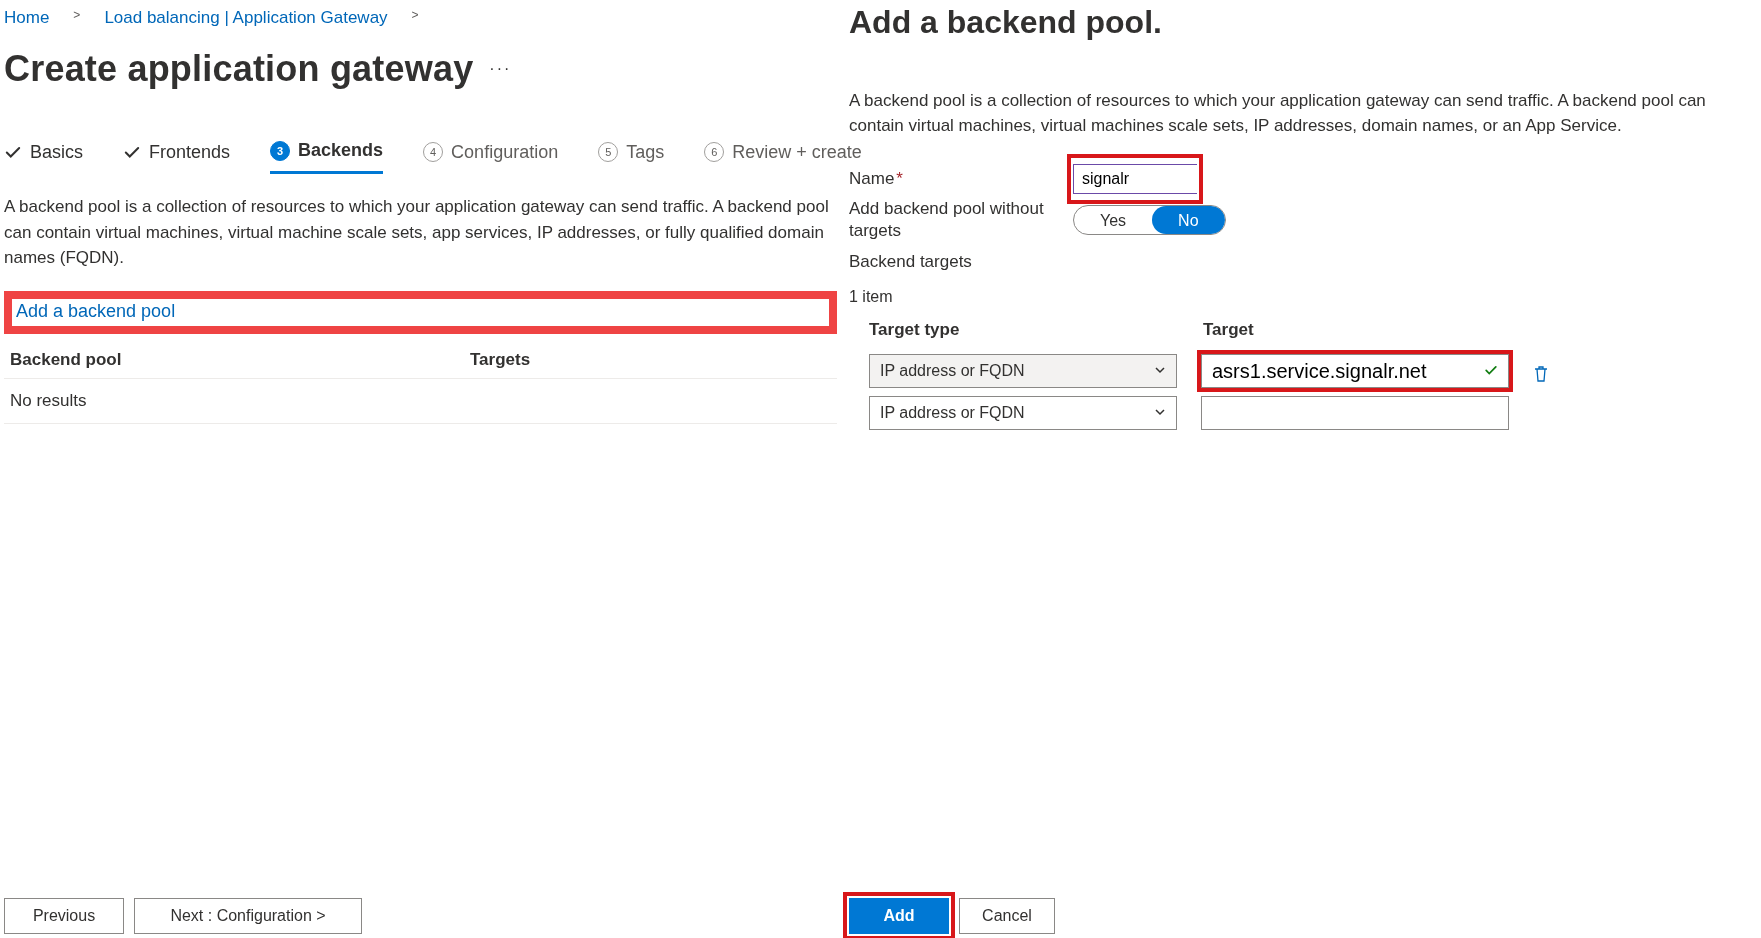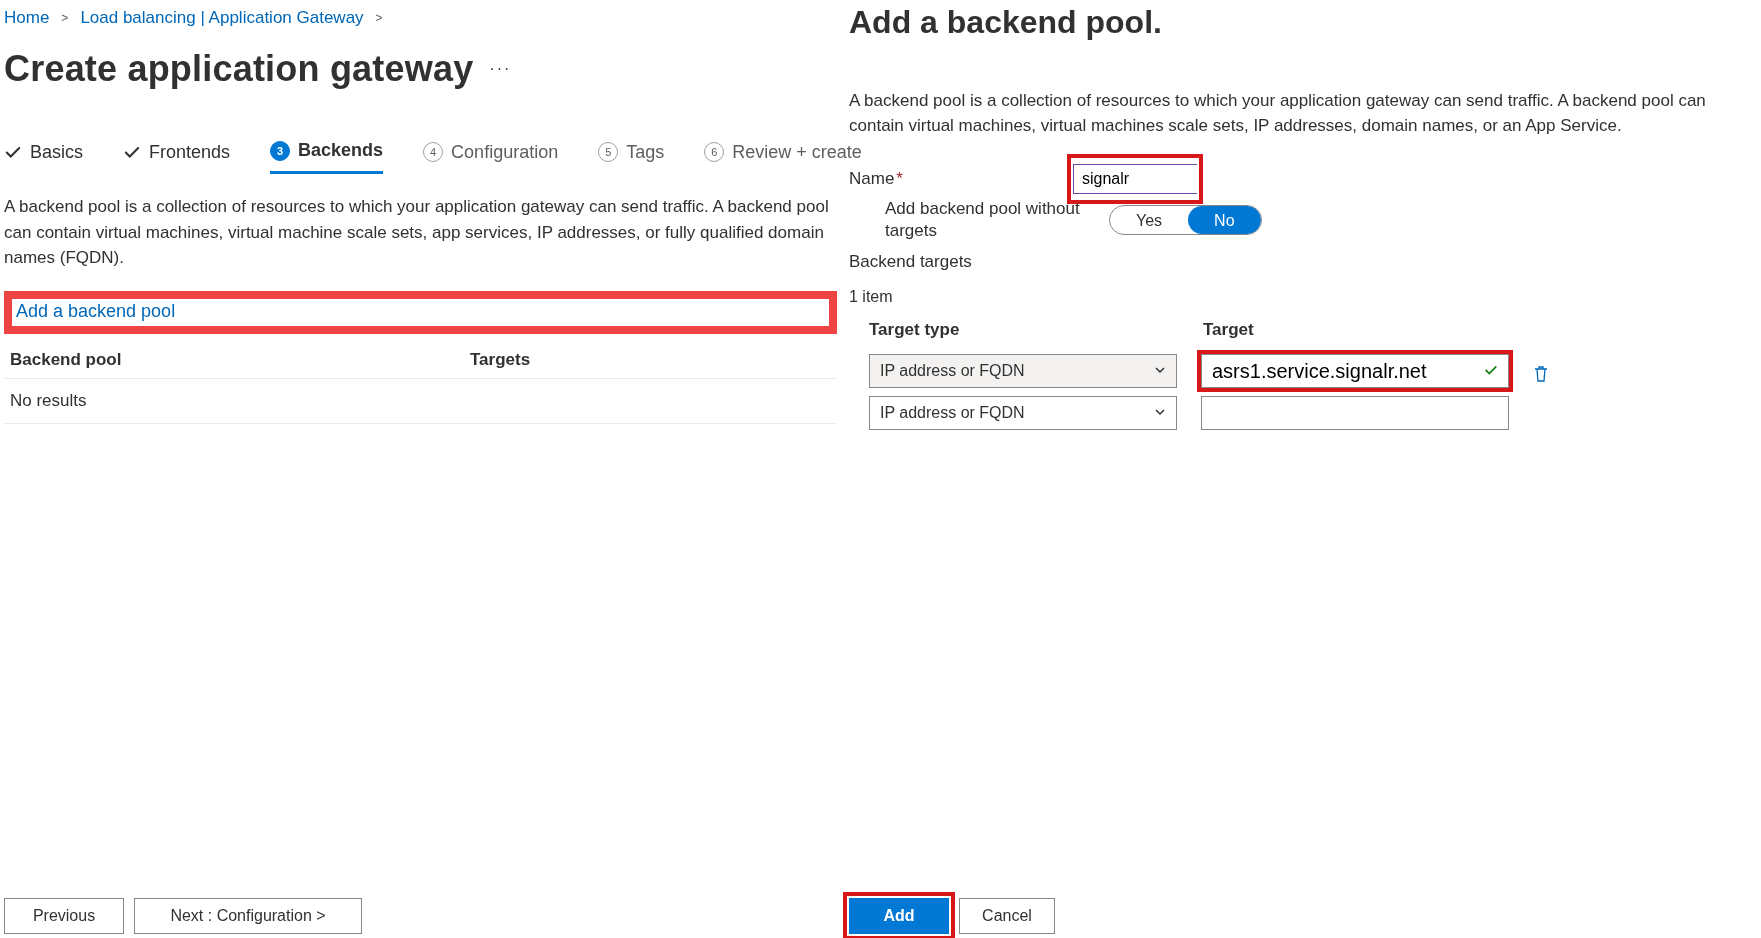"Home" .breadcrumb { align-items: center -> flex-start; gap: 12px -> 24px }
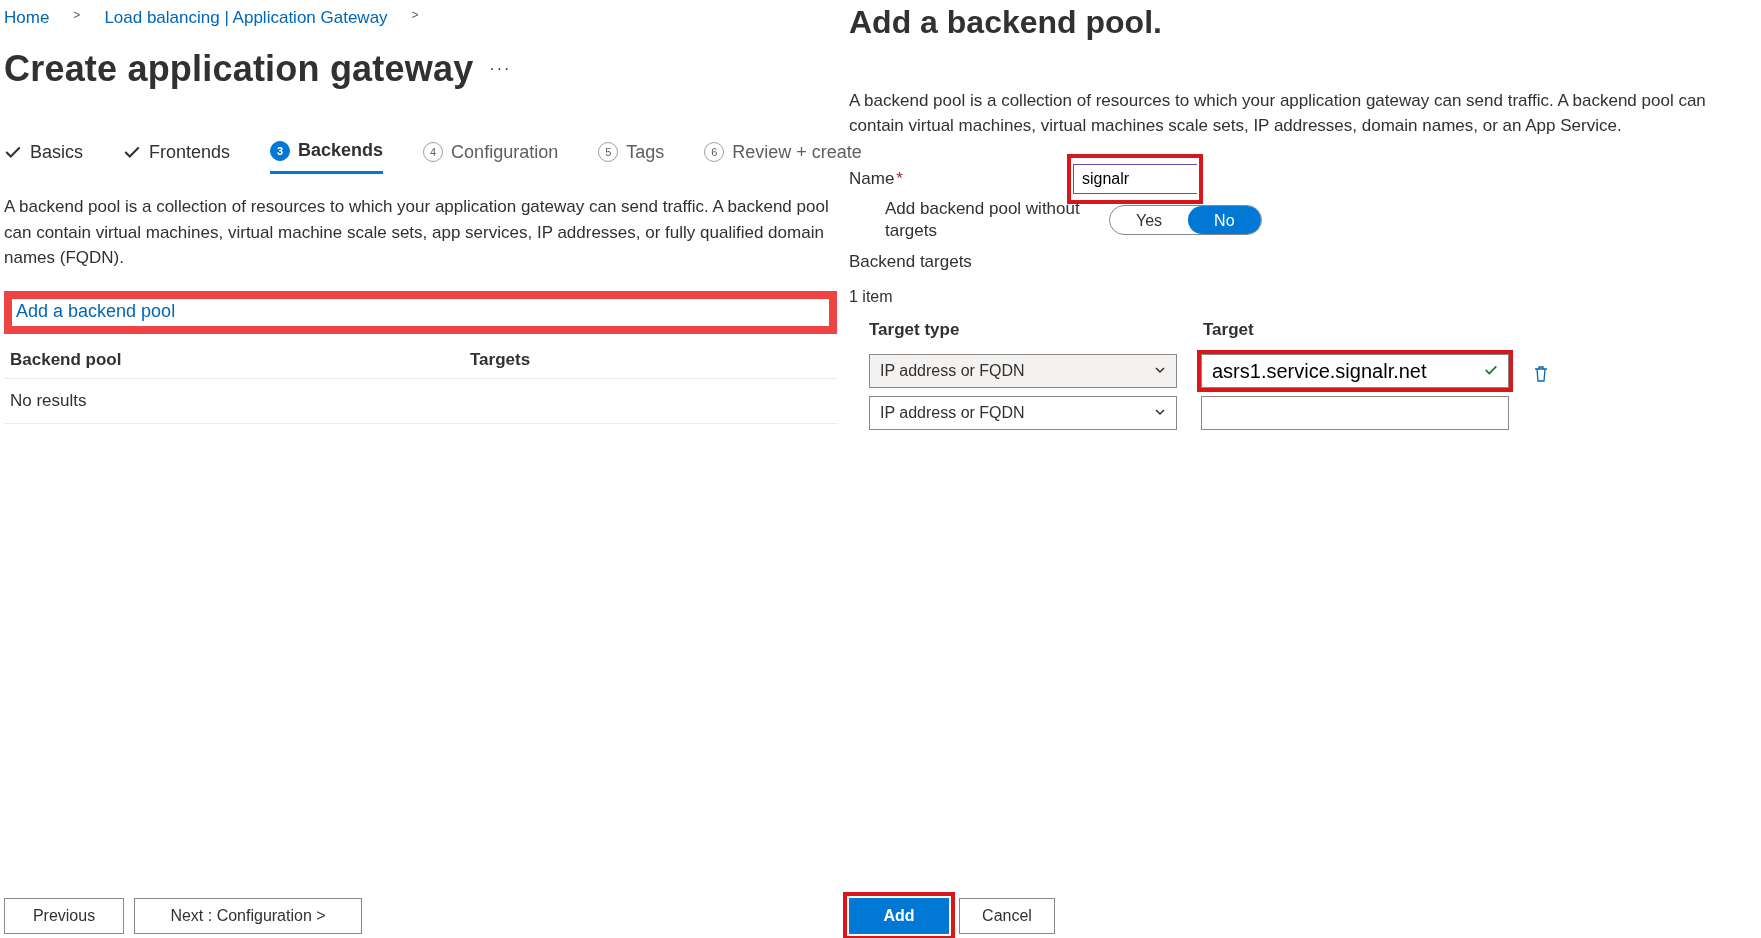"Add backend pool without targets" .form-label.multi { margin-left: 36px -> none }
